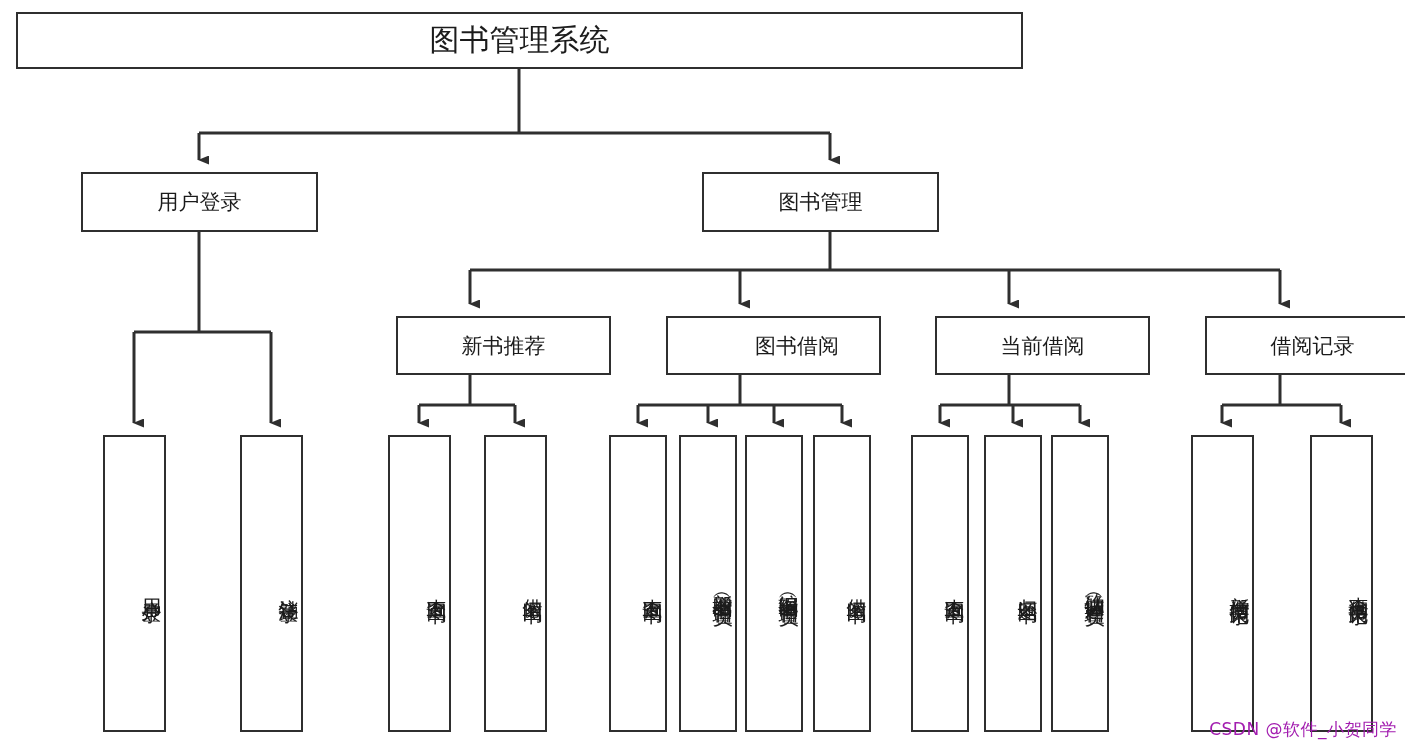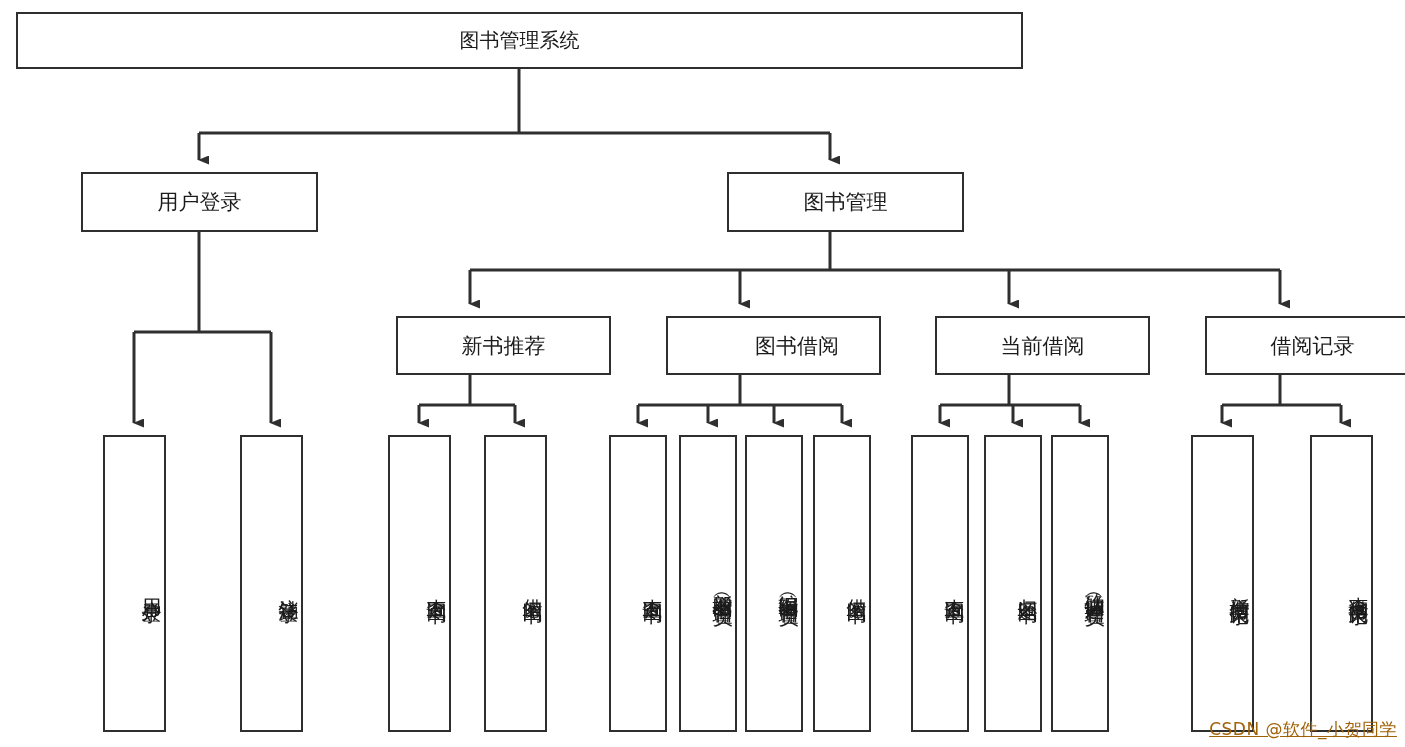"图书管理系统" .node-box.level-1 { font-size: 20px -> 30px }
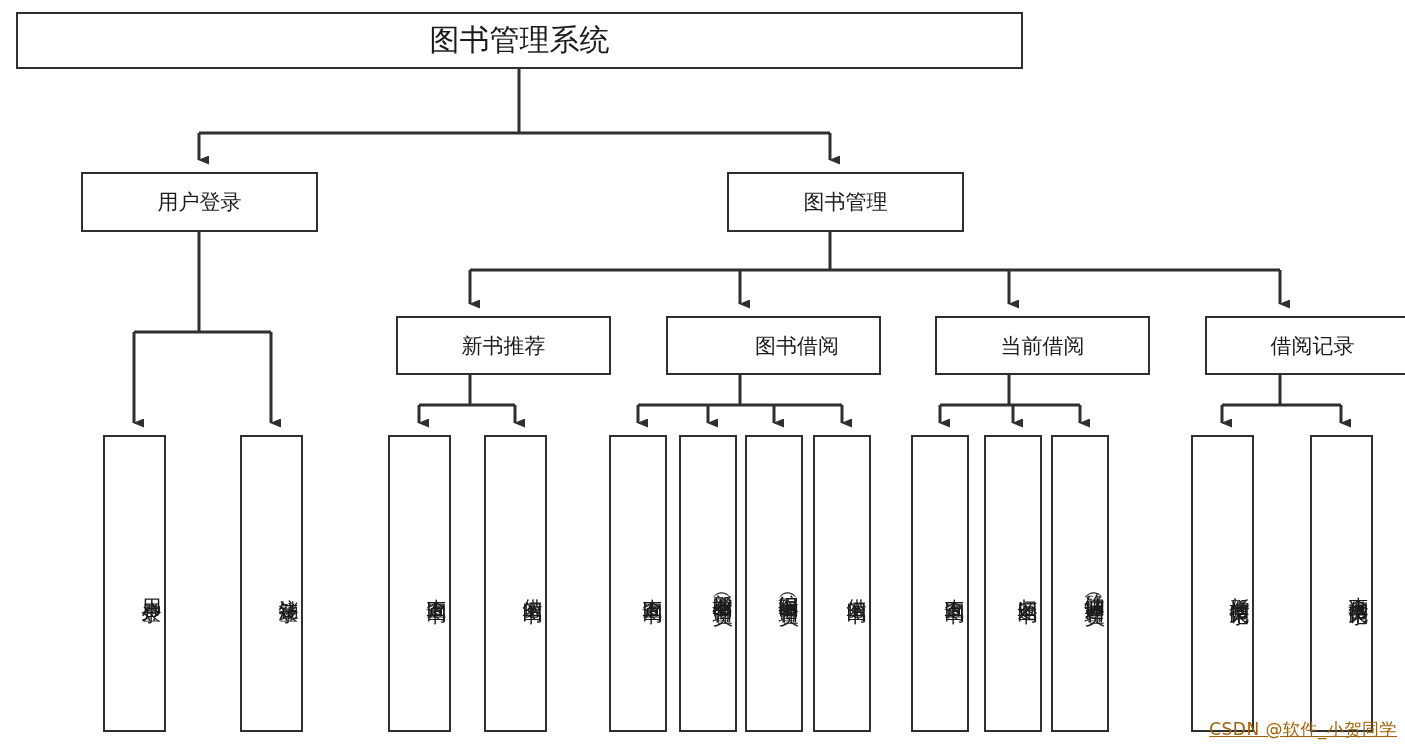"图书管理" div.node-box { left: 727px -> 702px }
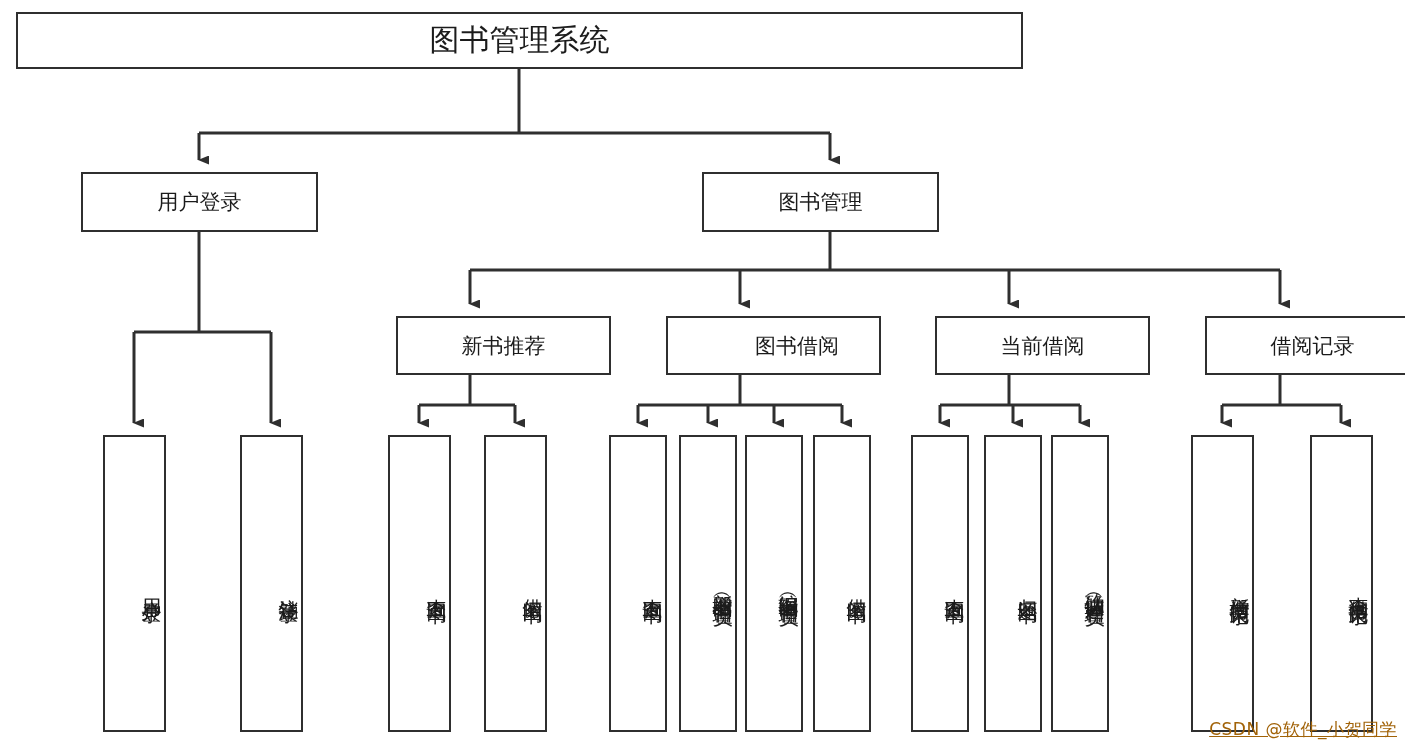"CSDN @软件_小贺同学" #watermark { color: #a16207 -> #a21caf; text-decoration: underline -> none }
